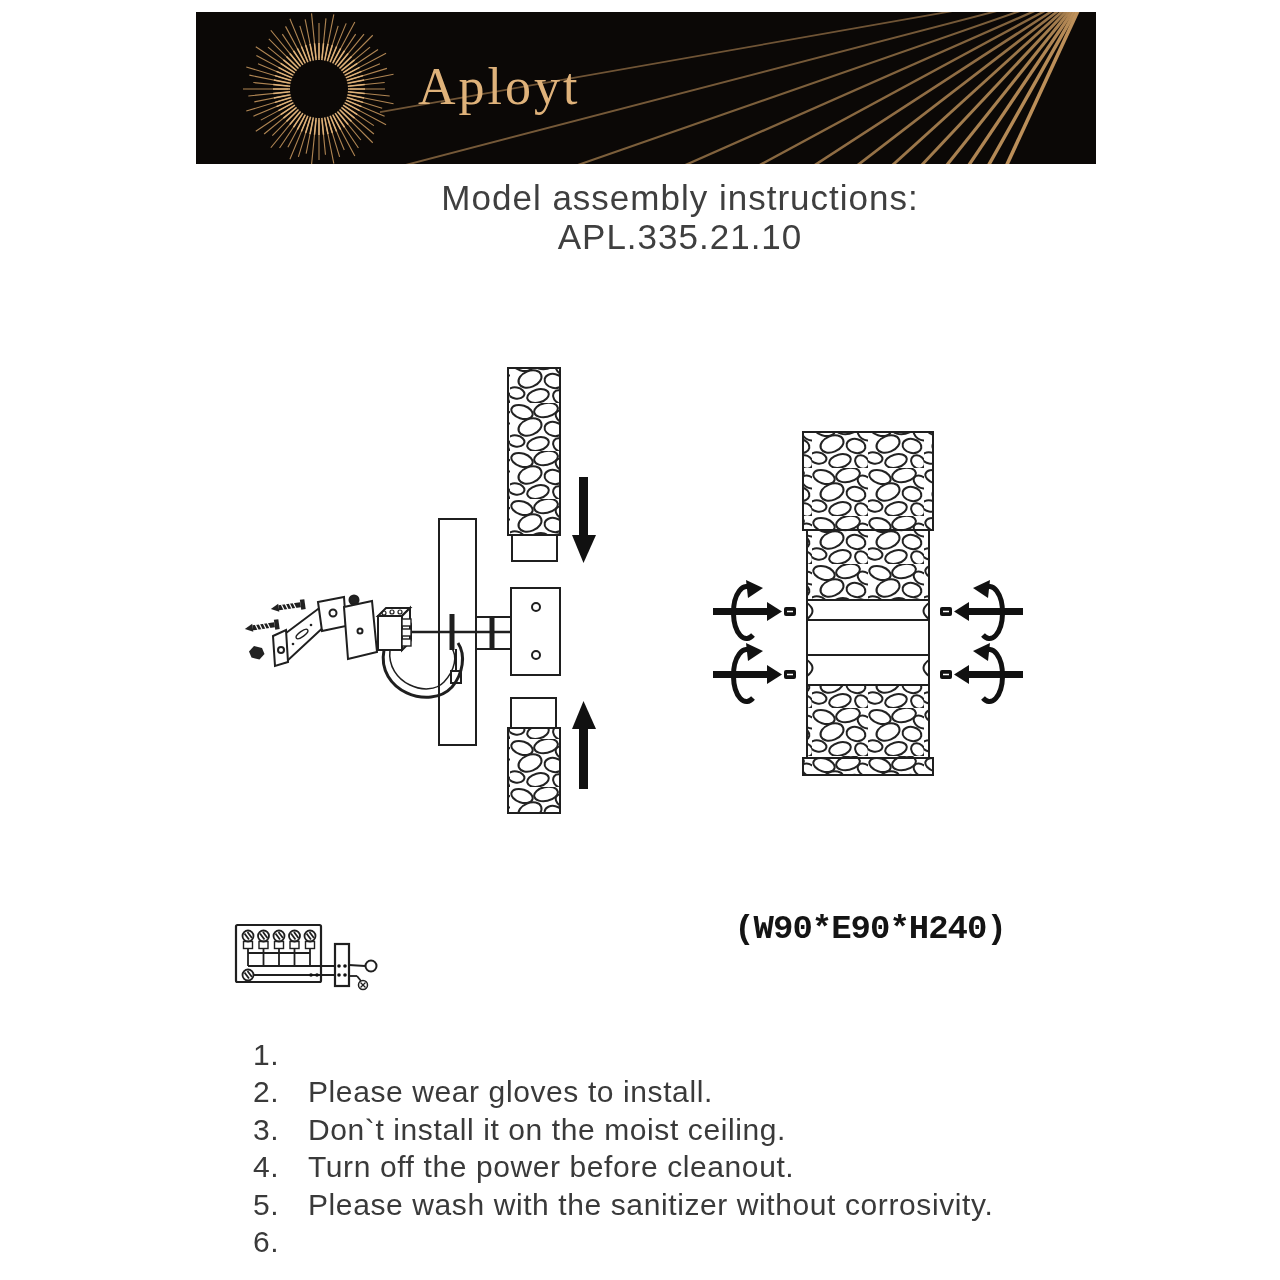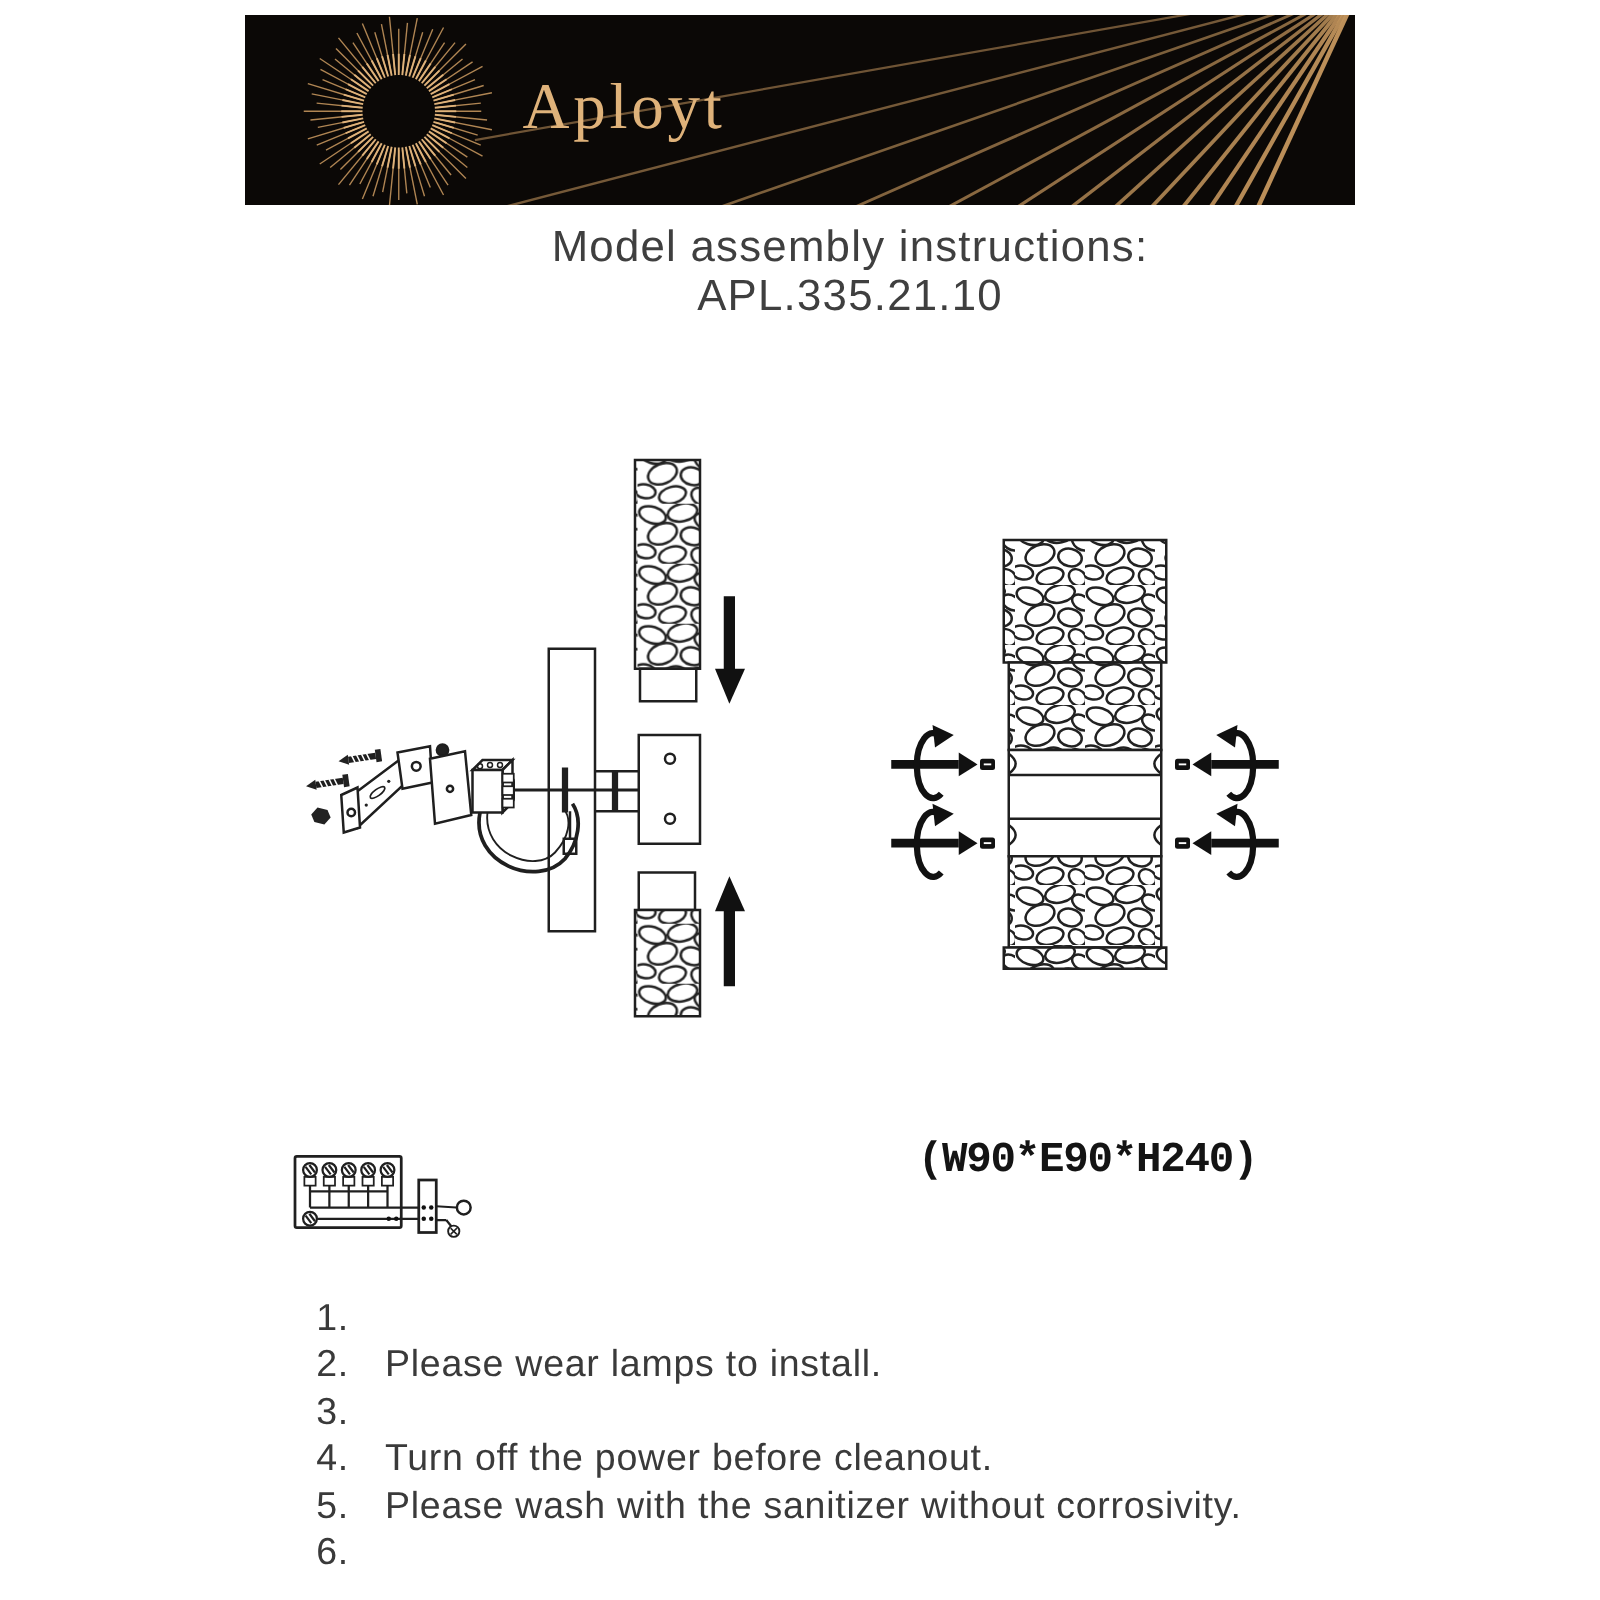"Aployt" .banner { padding-left: none -> 12px }
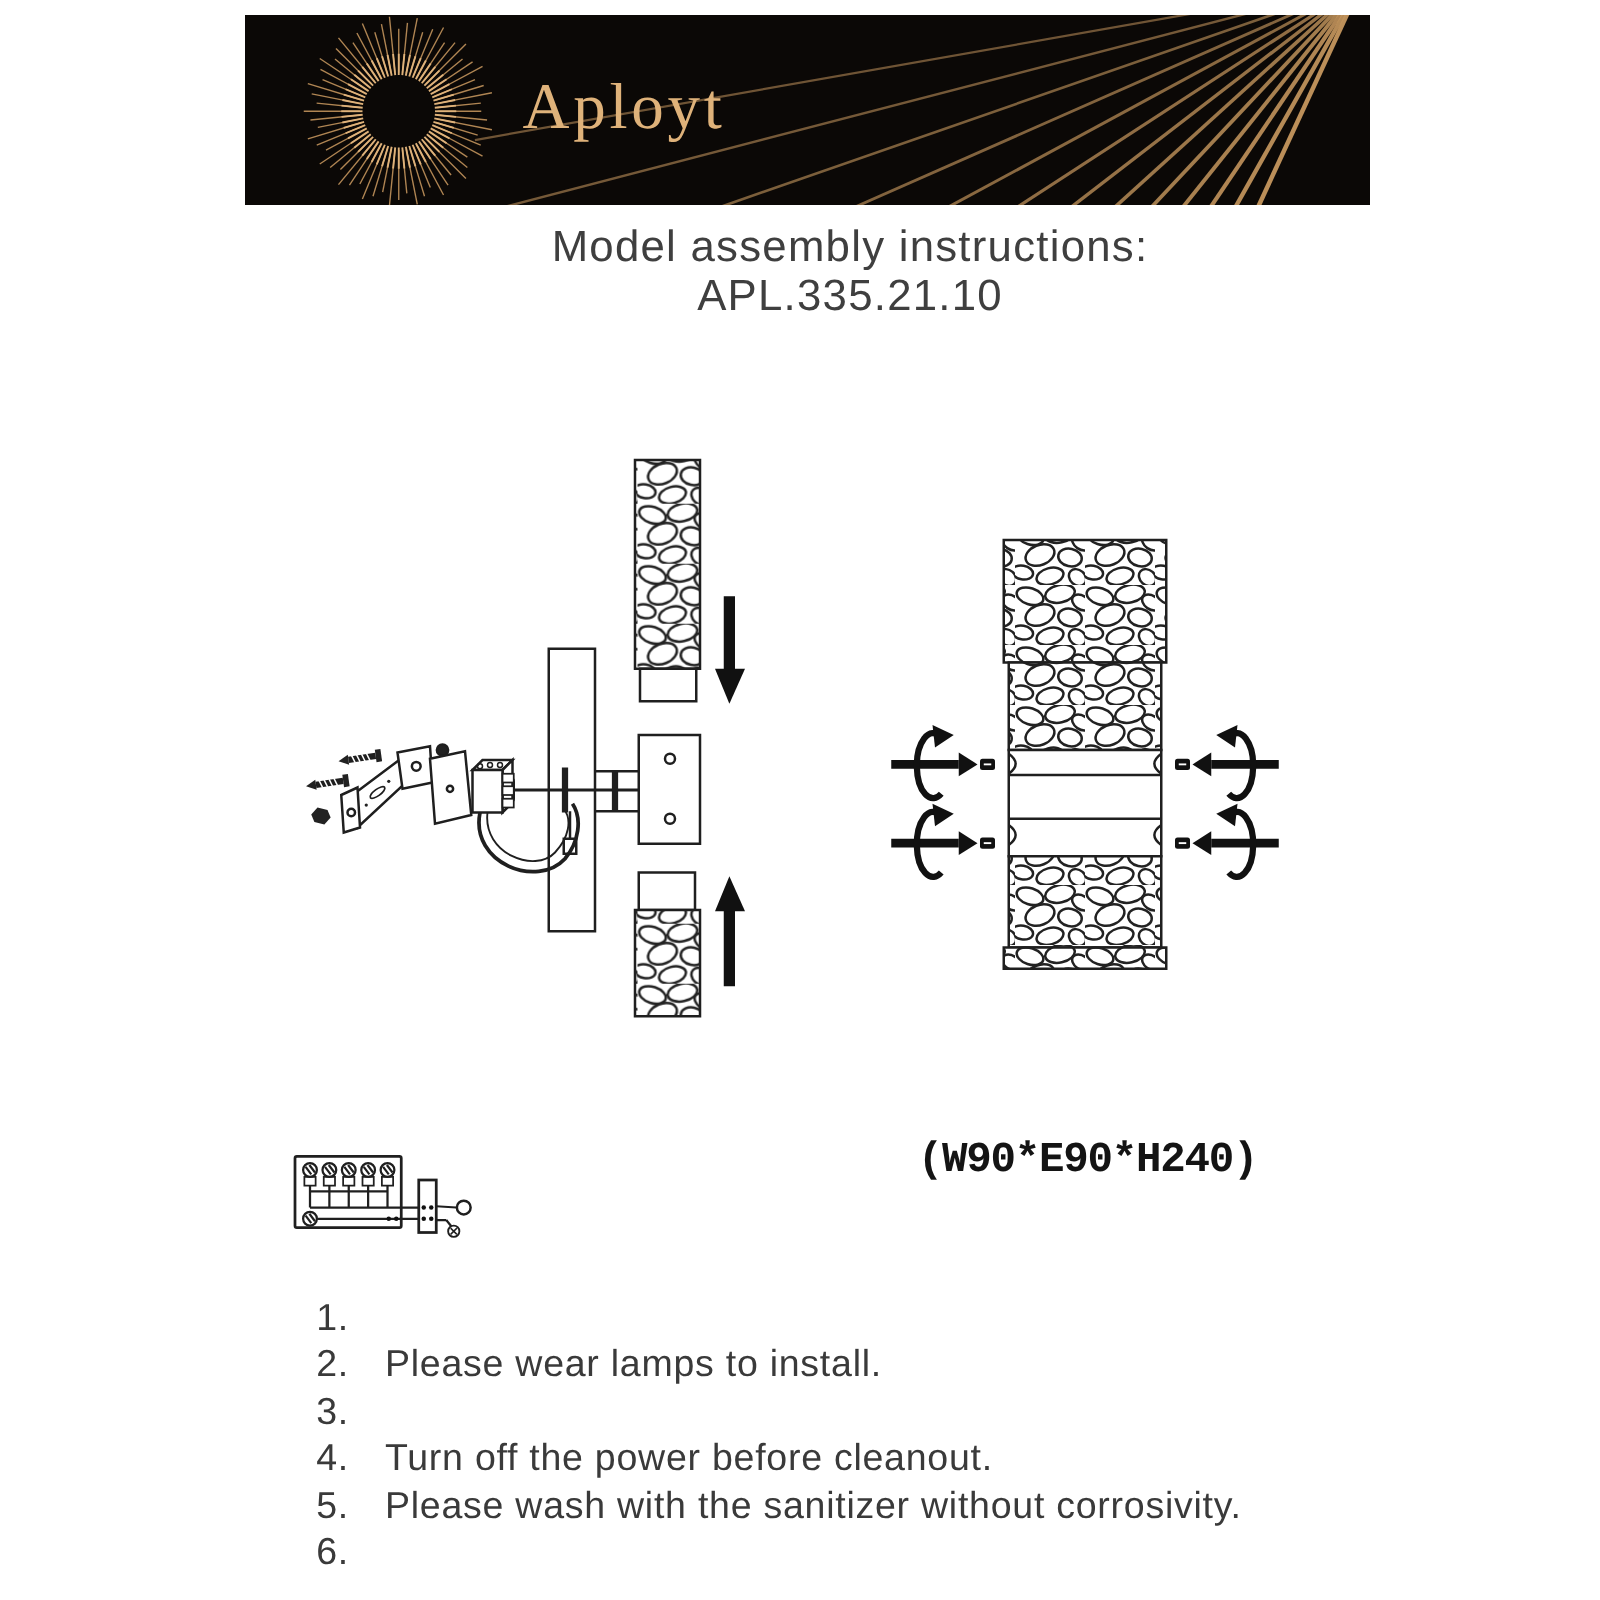"Please wear lamps to install." span.txt { text: lamps -> gloves }
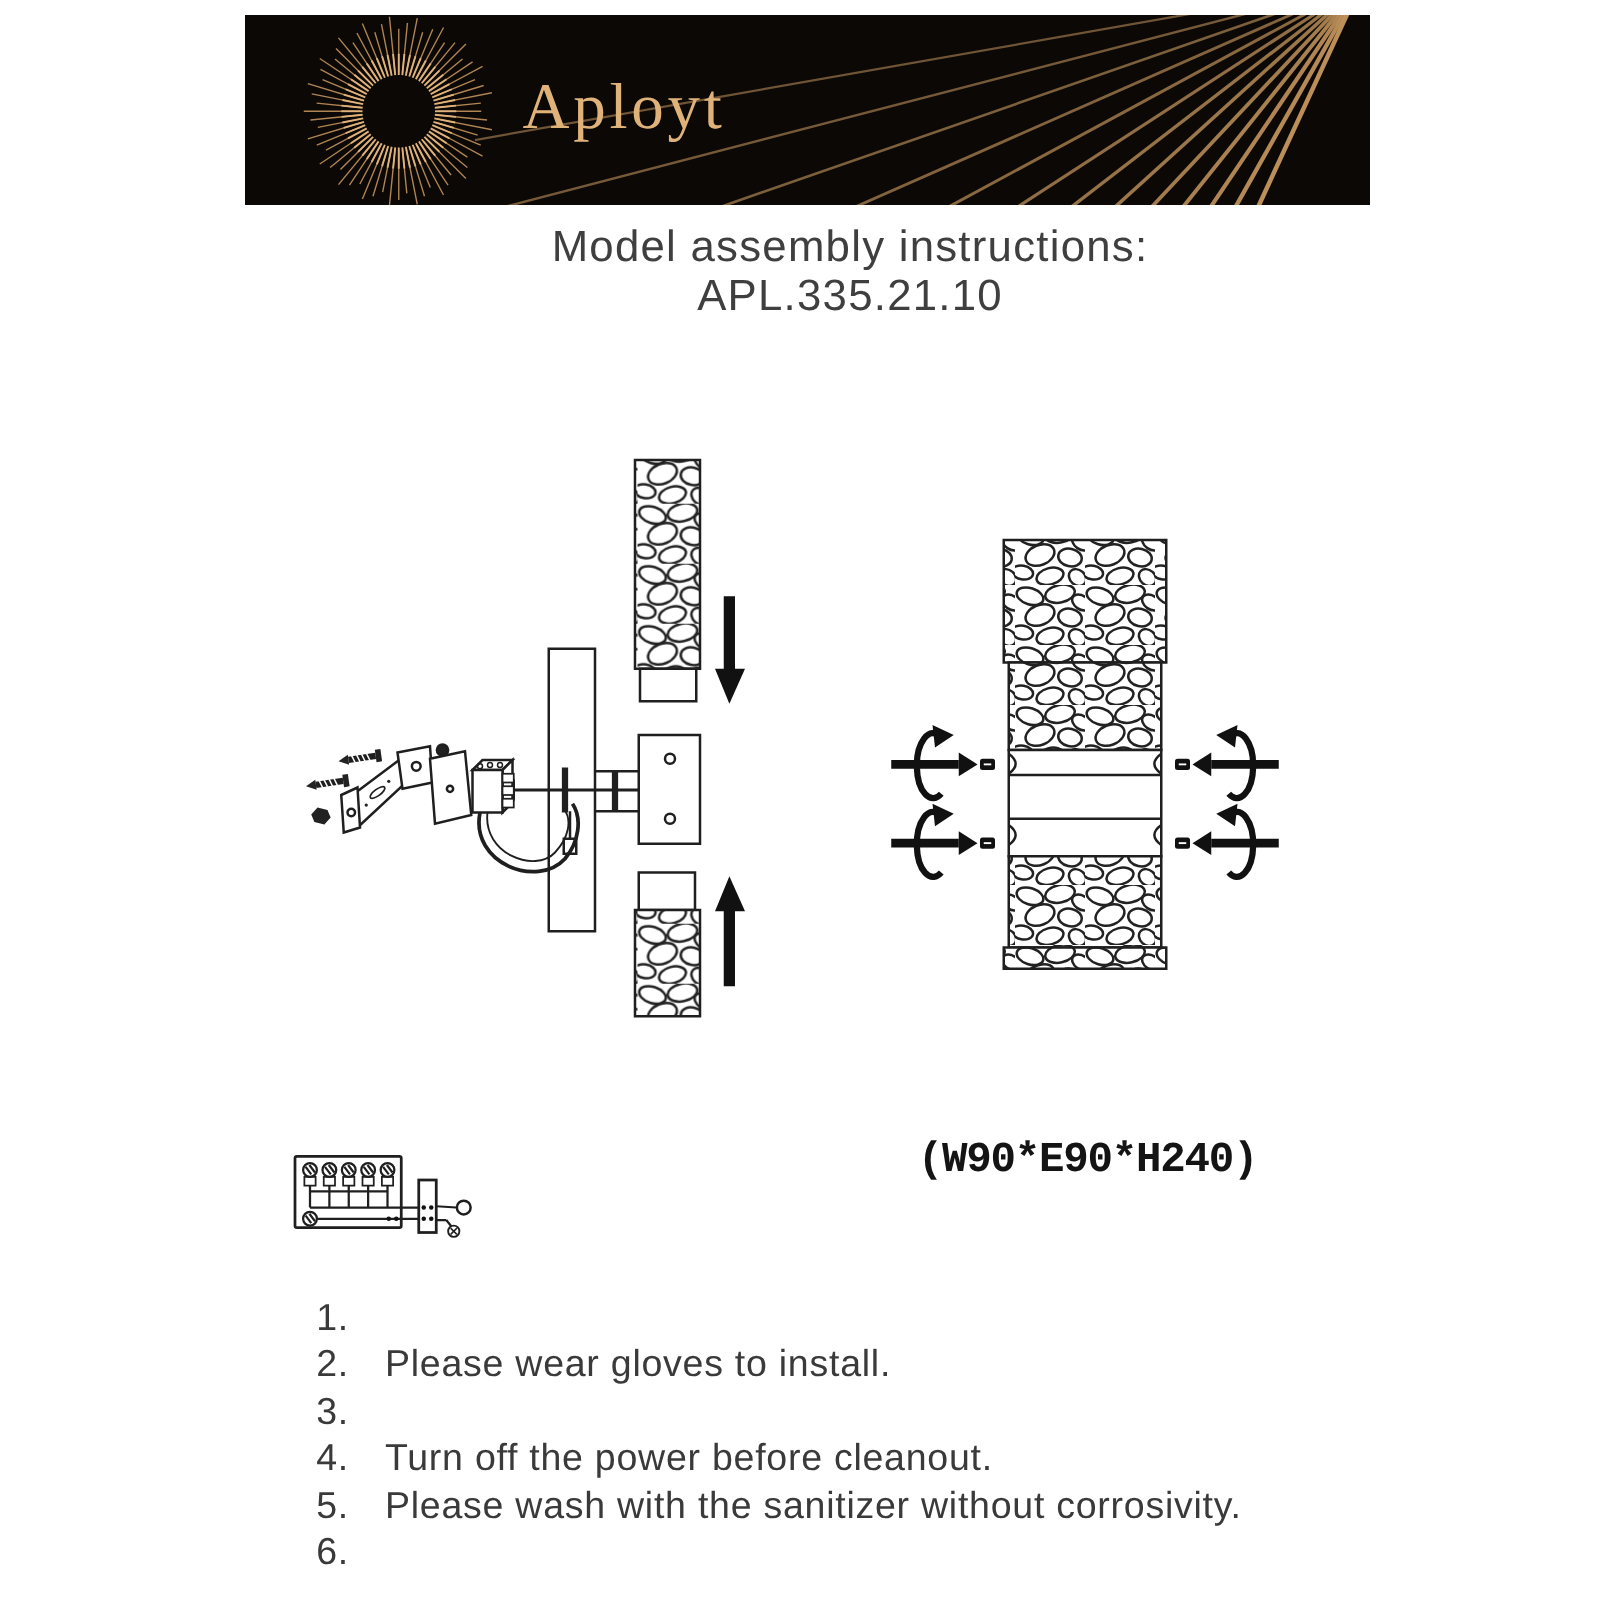"Don`t install it on the" span.txt { html: none -> <span>Don`t install it on the moist ceiling.</span> }
